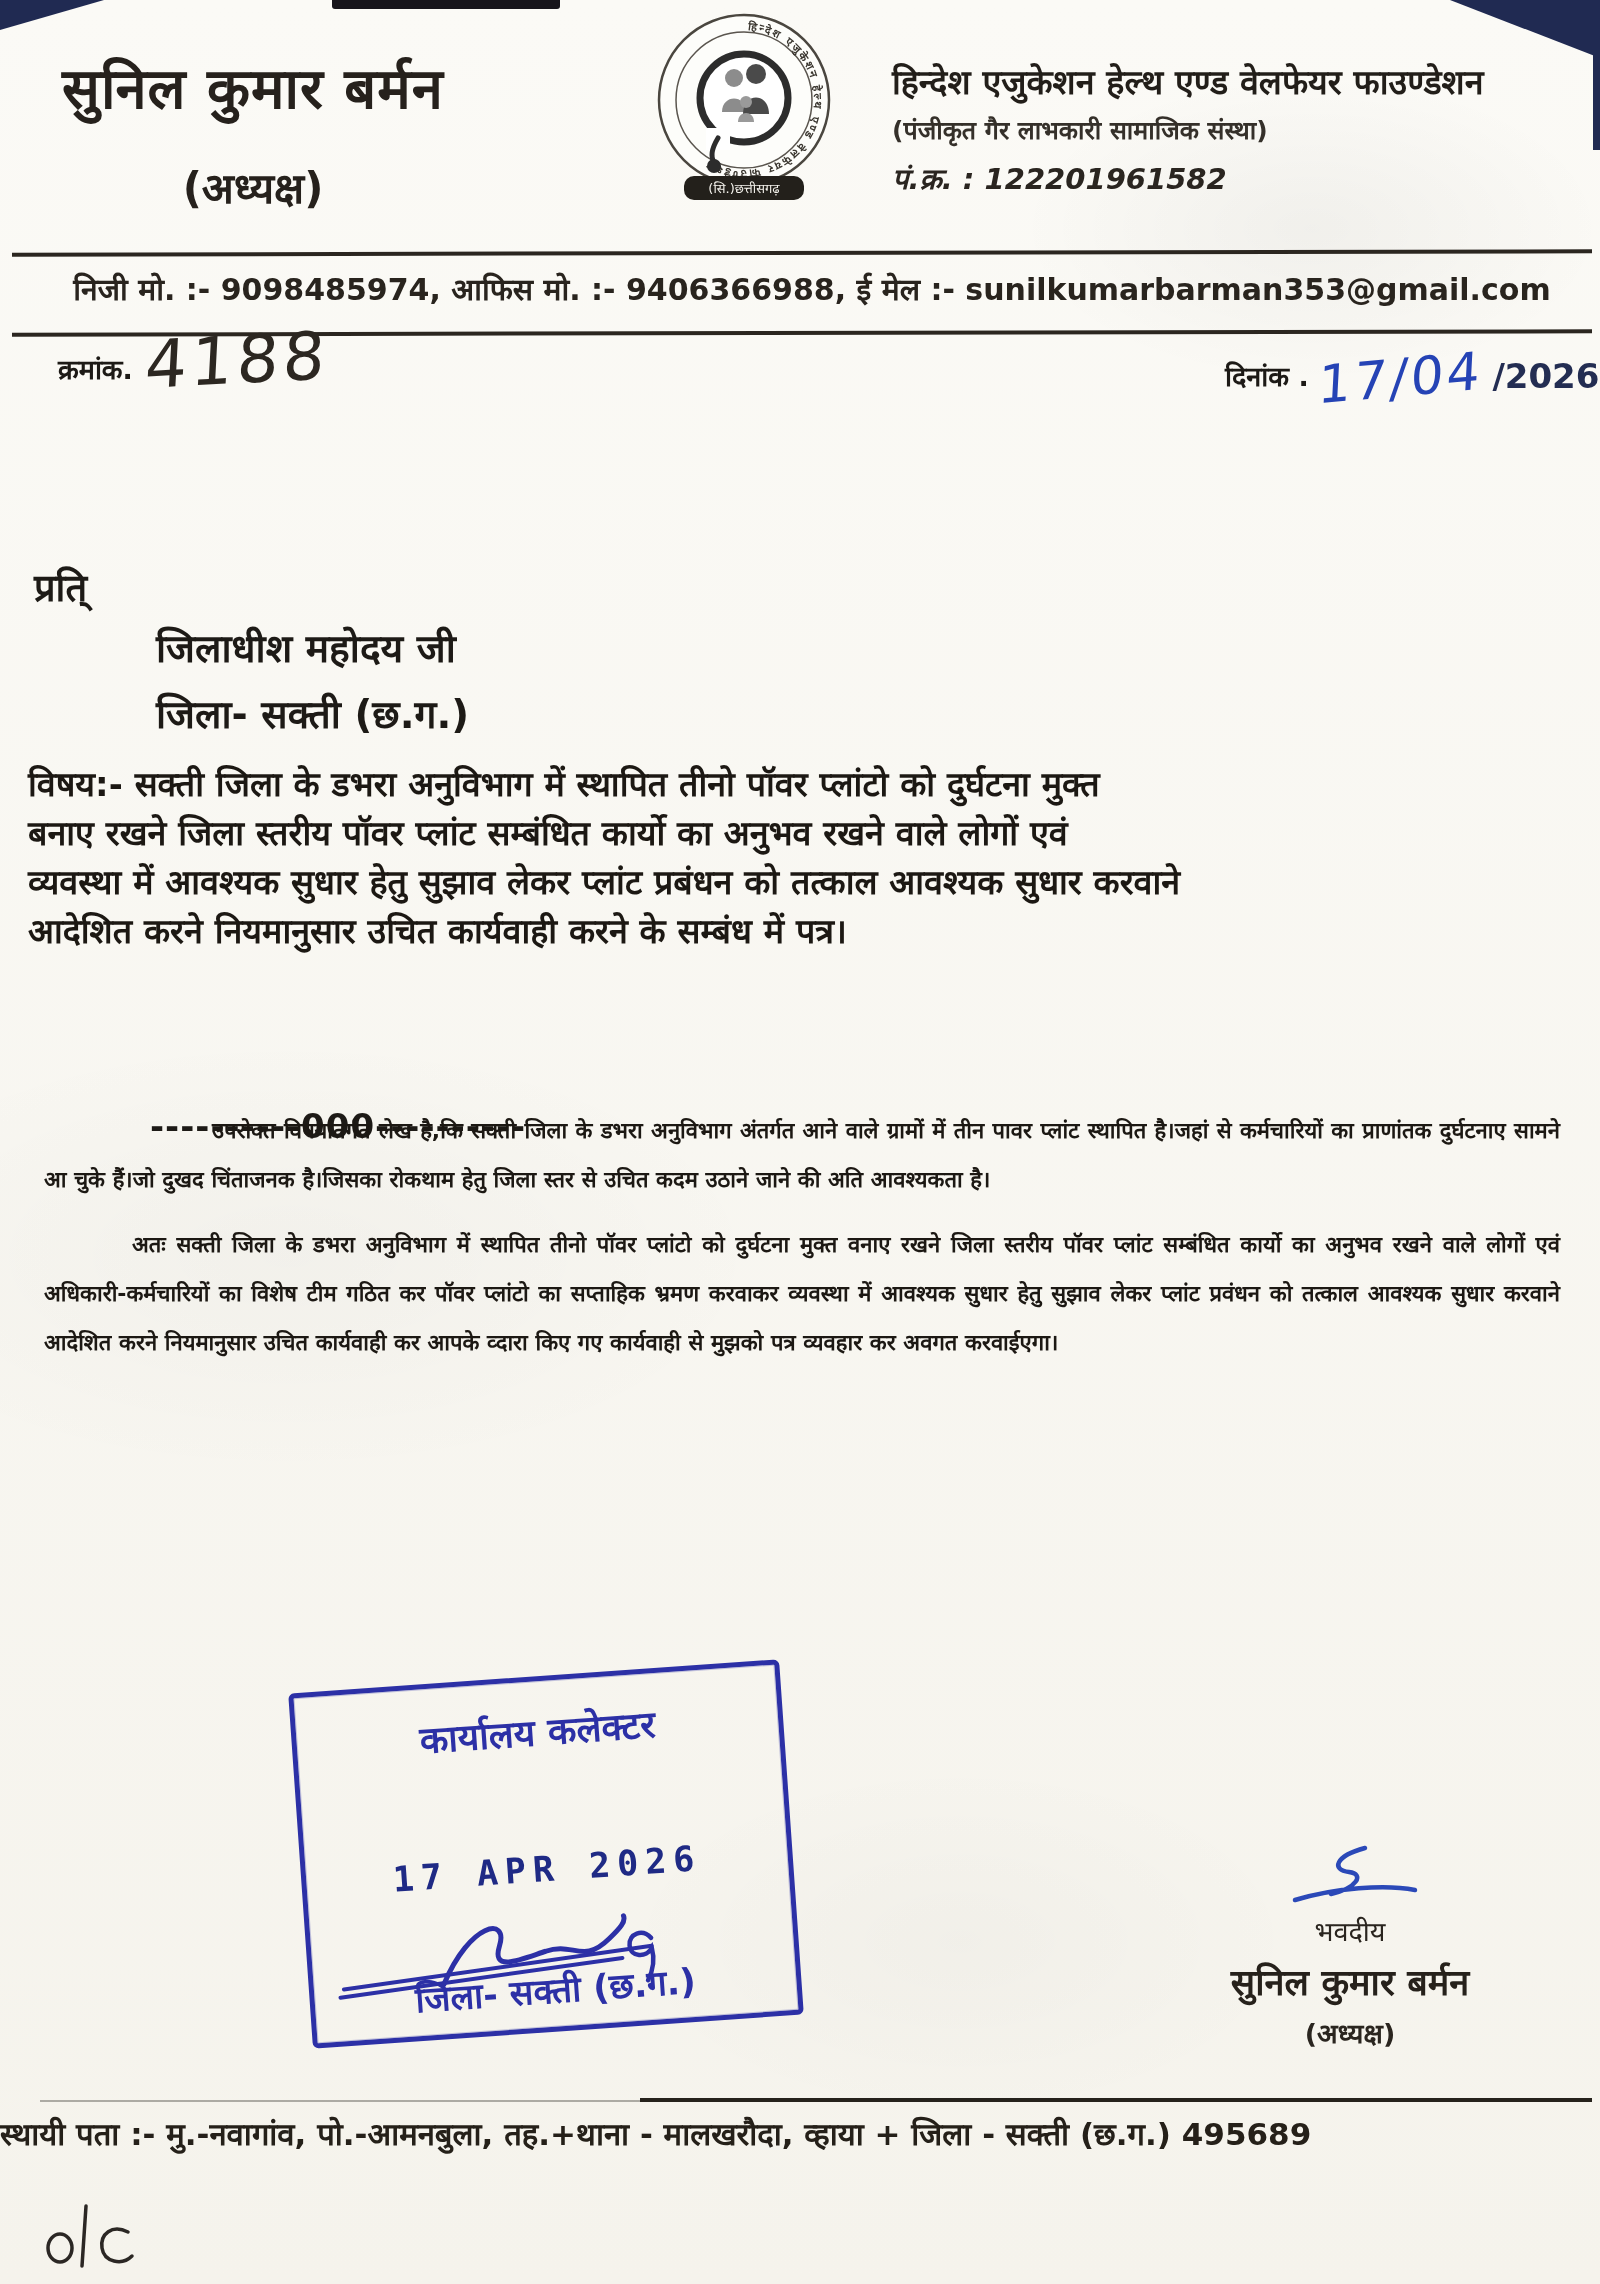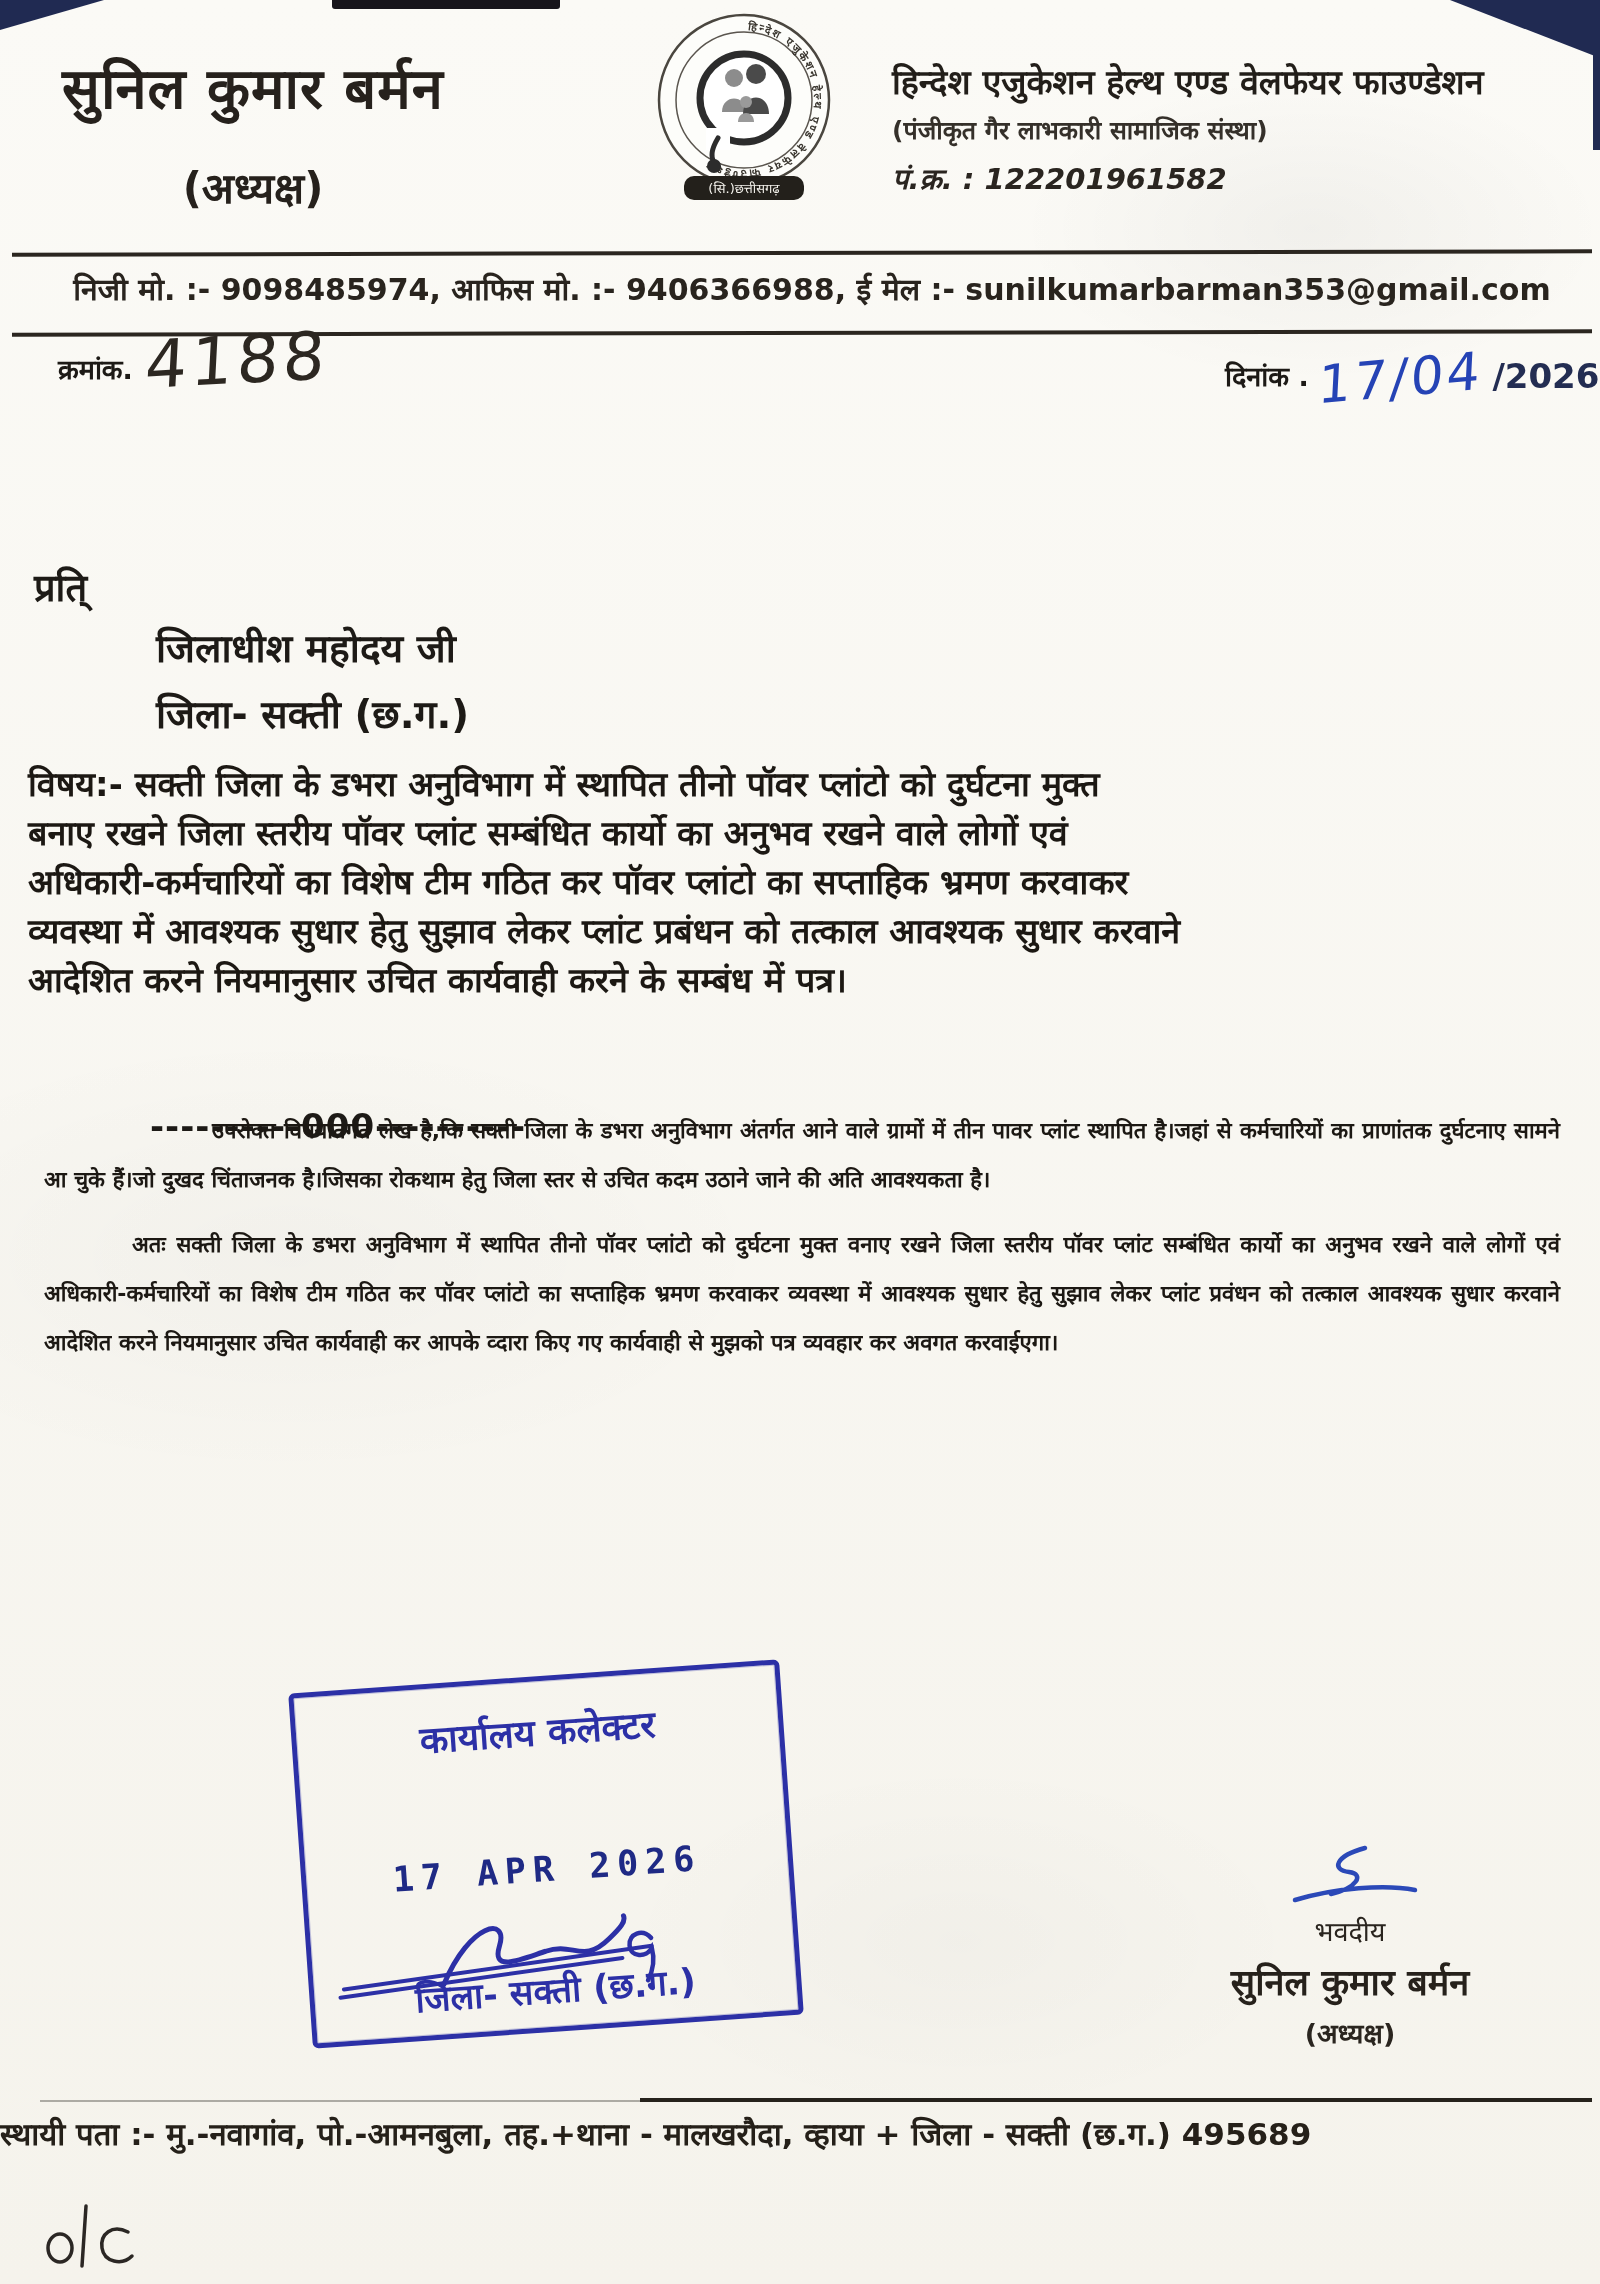"अधिकारी-कर्मचारियों का विशेष टीम गठित" div { html: <div>अधिकारी-कर्मचारियों का विशेष टीम गठित कर पॉवर प्लांटो का सप्ताहिक भ्रमण करवाकर</div> -> none }
